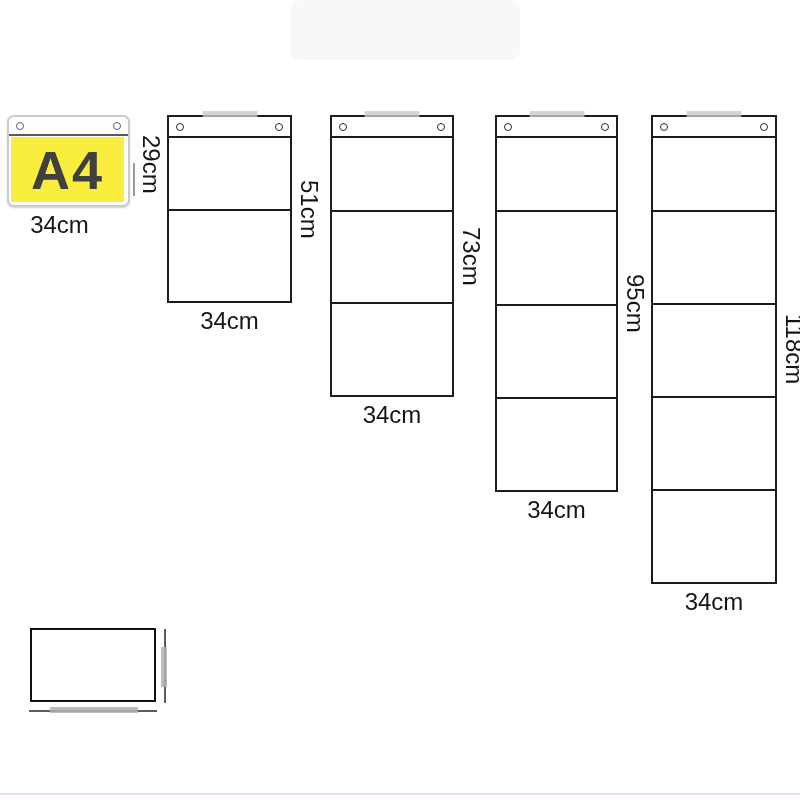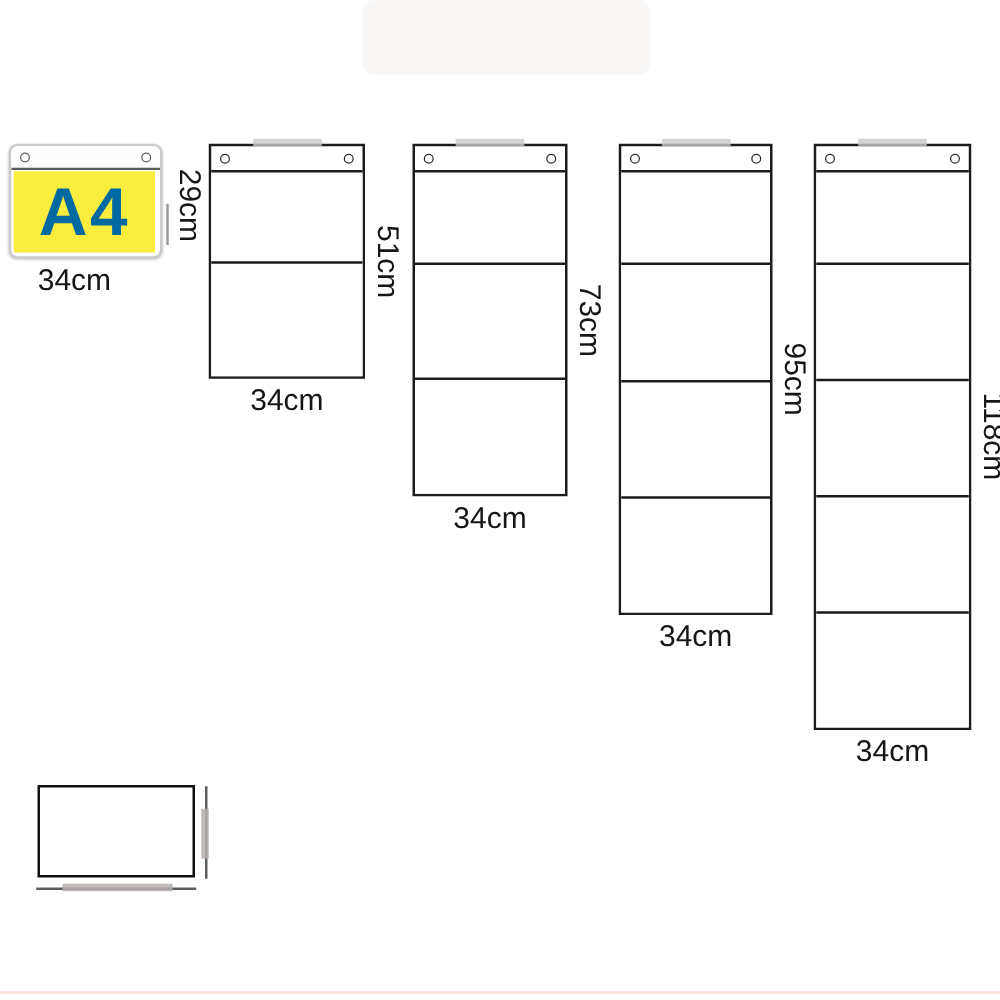"A4" span.a4-text { color: #0369a1 -> #404040 }
